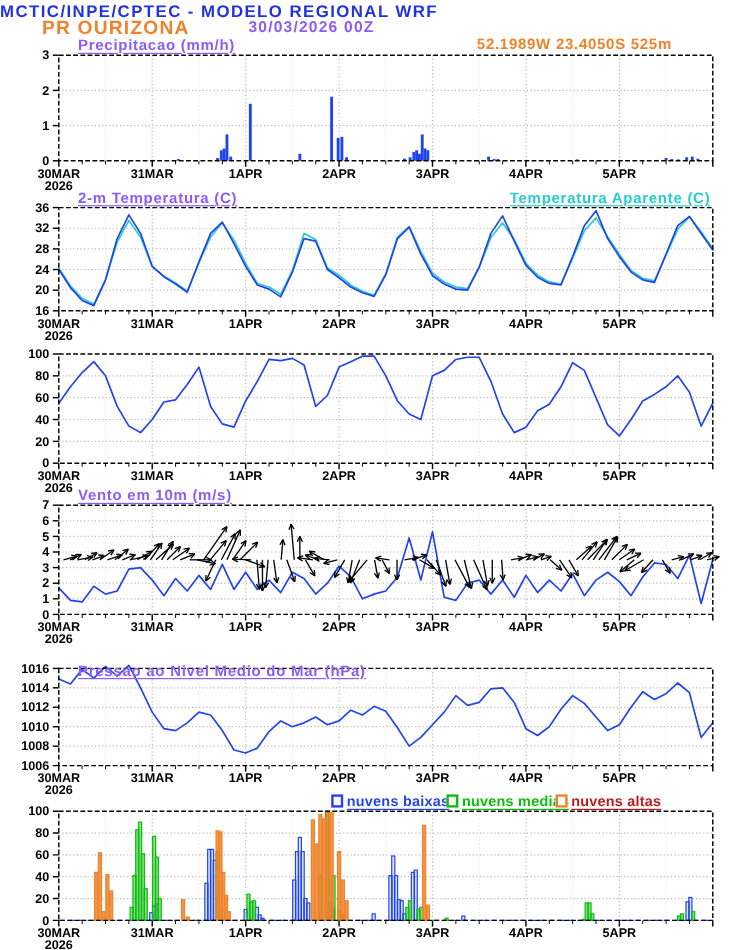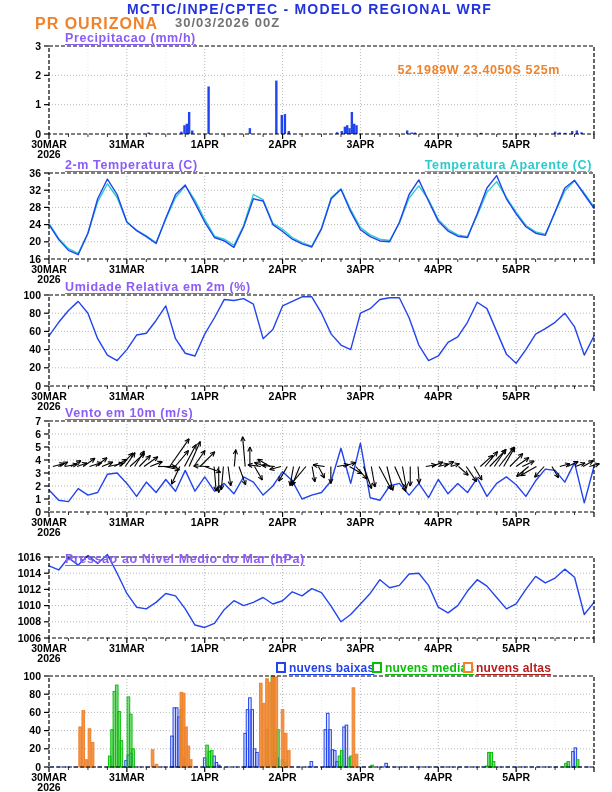"MCTIC/INPE/CPTEC - MODELO REGIONAL WRF" .hdr-title { text-align: right -> left }
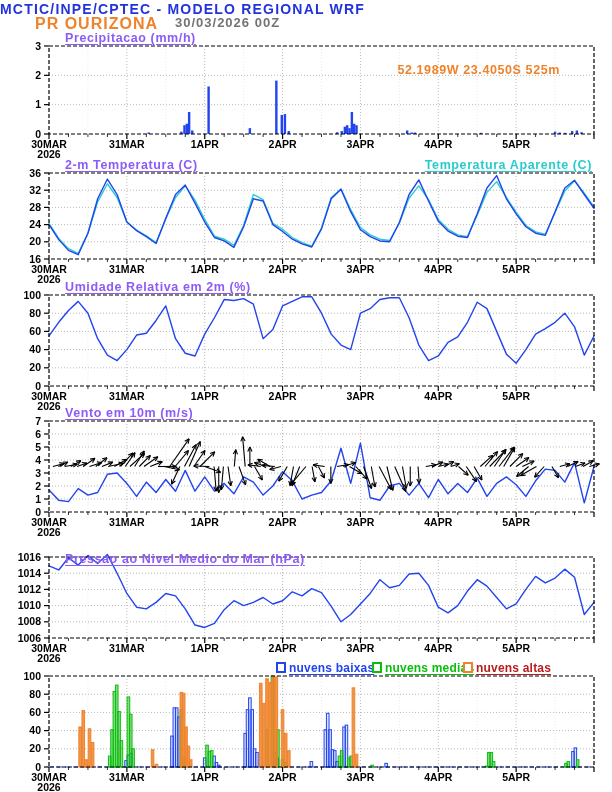"30/03/2026 00Z" div.abs { color: #737373 -> #8b5cf6; margin-left: none -> 32px }
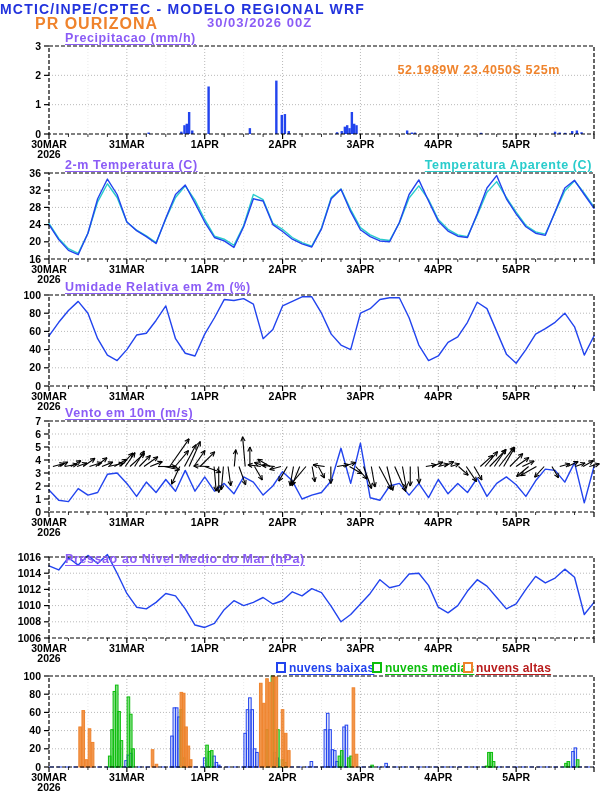"52.1989W 23.4050S 525m" .hdr-coords { margin-top: 33px -> none }
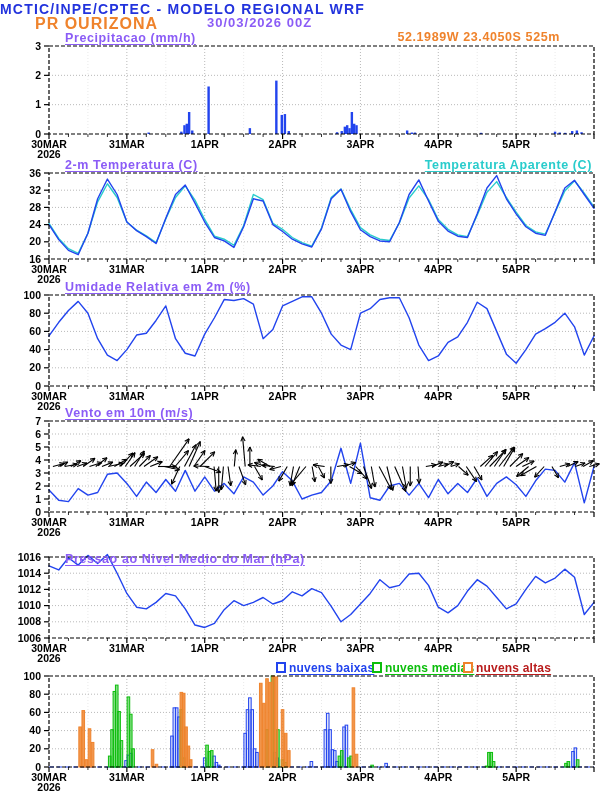"Umidade Relativa em 2m (%)" div.abs { html: <div>Umidade Relativa em 2m (%)</div> -> none }
